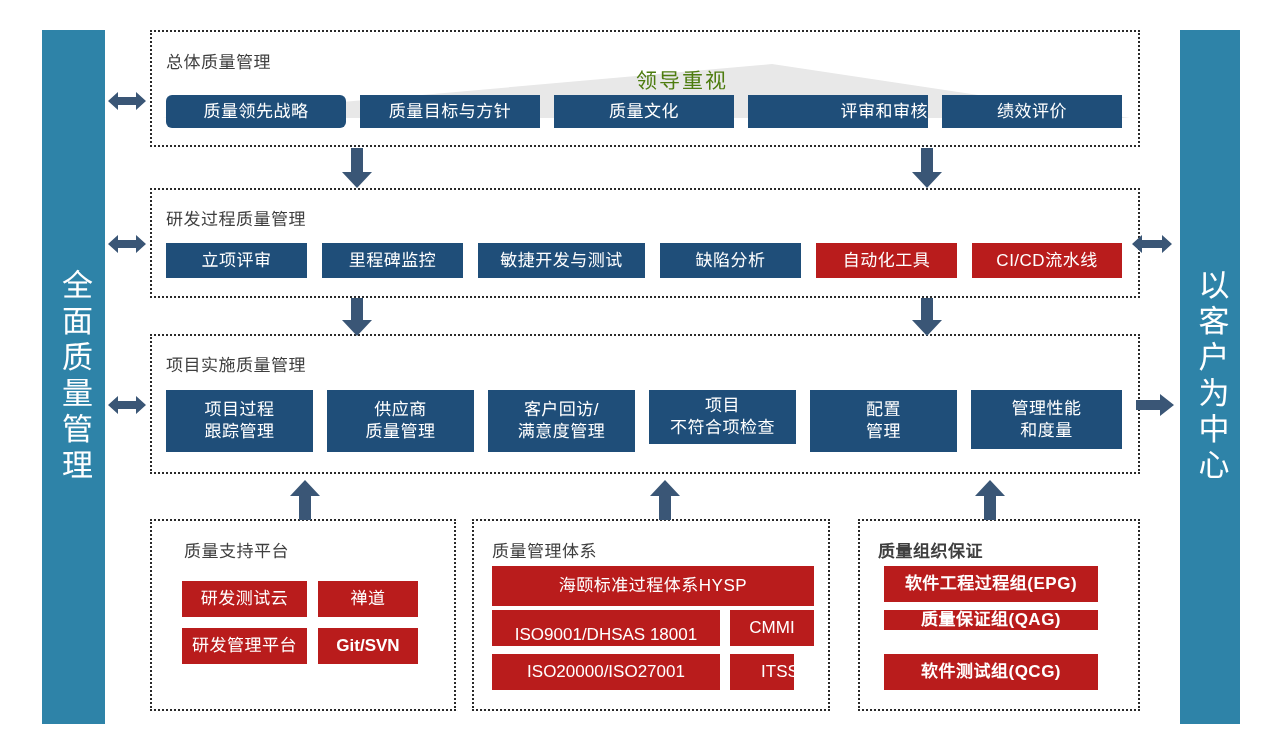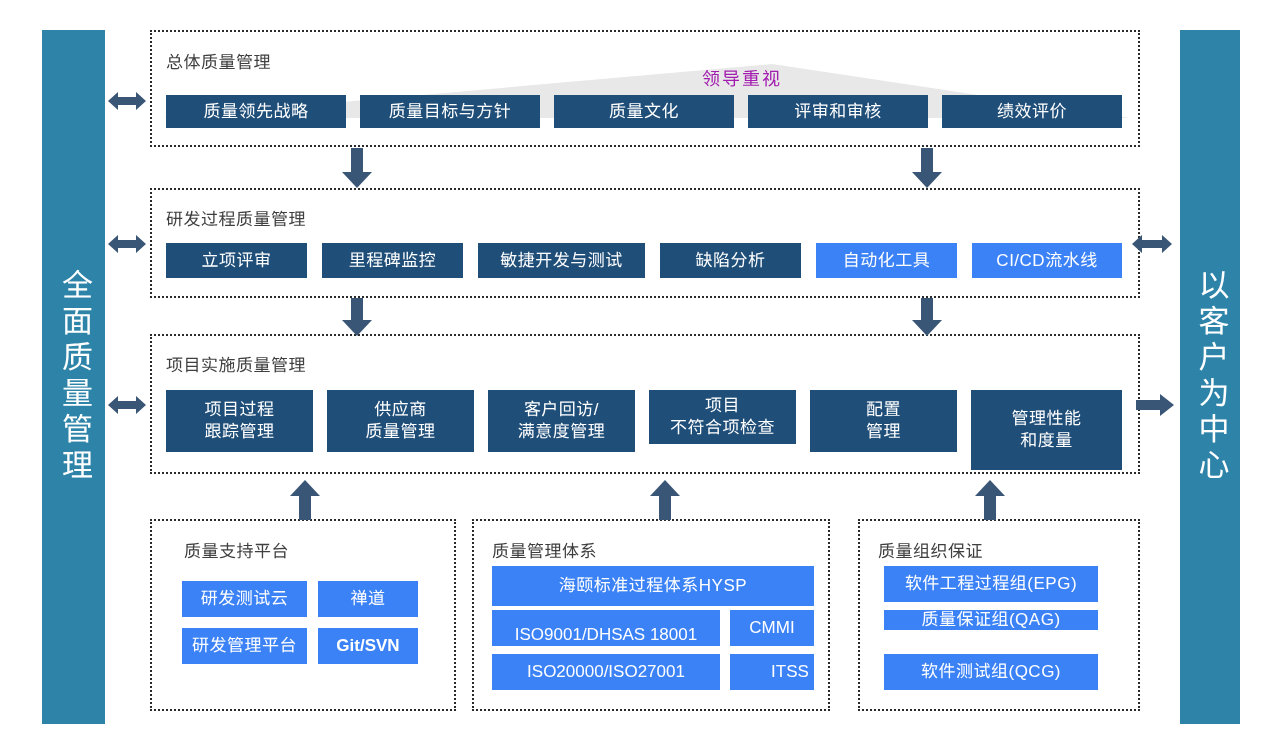"领导重视" #triangle-label { color: #a21caf -> #4d7c0f; font-size: 18px -> 21px; text-align: right -> center }
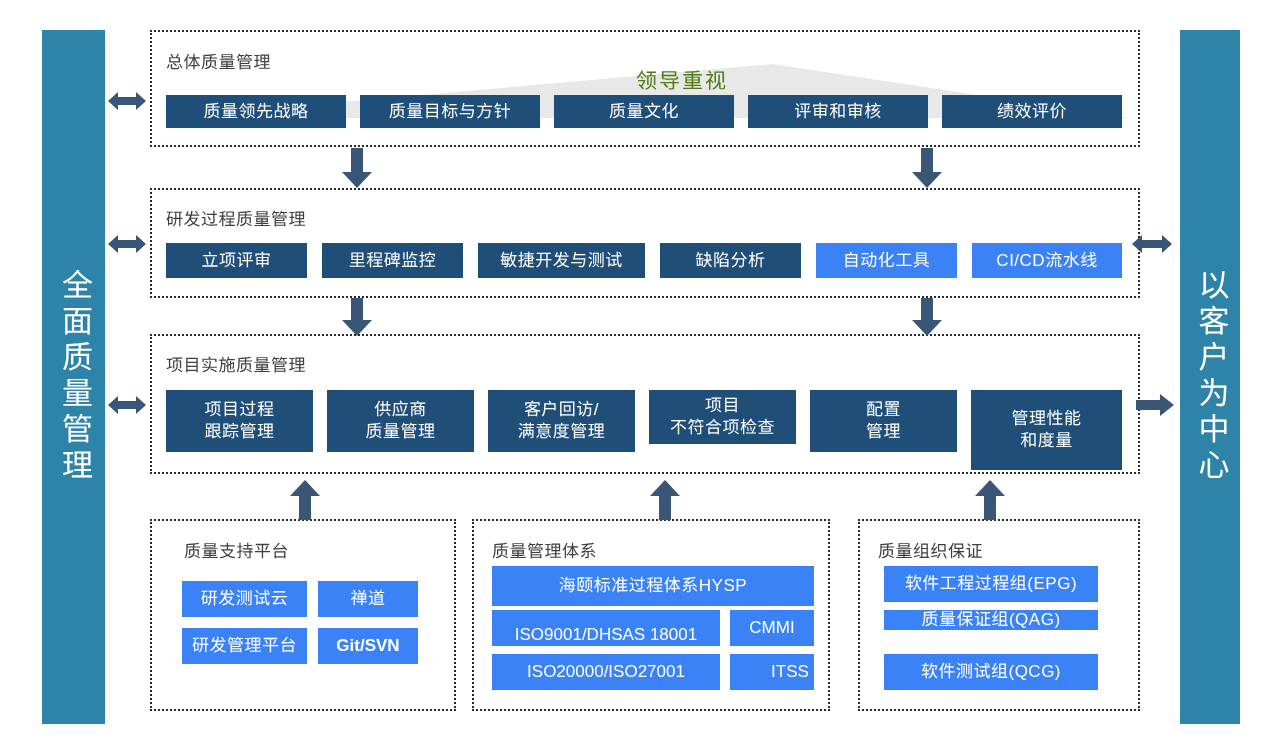"质量领先战略" div.chip { border-radius: none -> 6px }
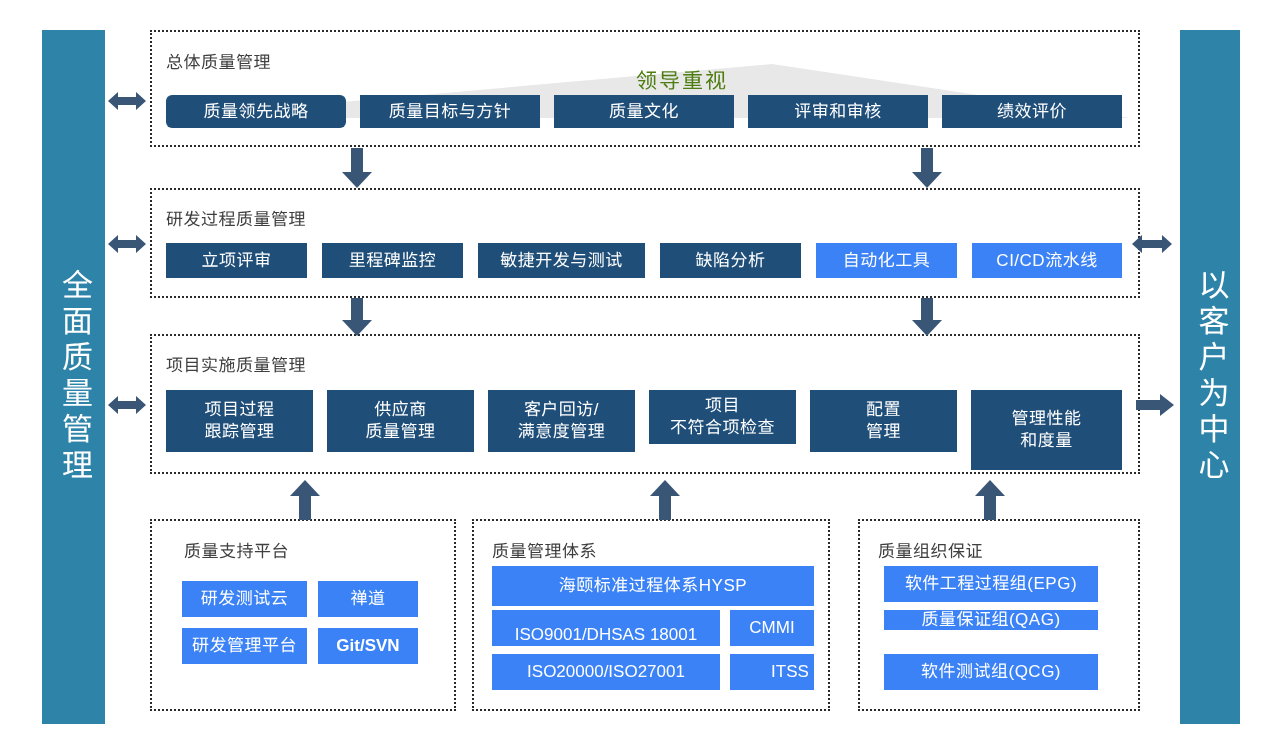"评审和审核" div.chip { justify-content: none -> flex-end }
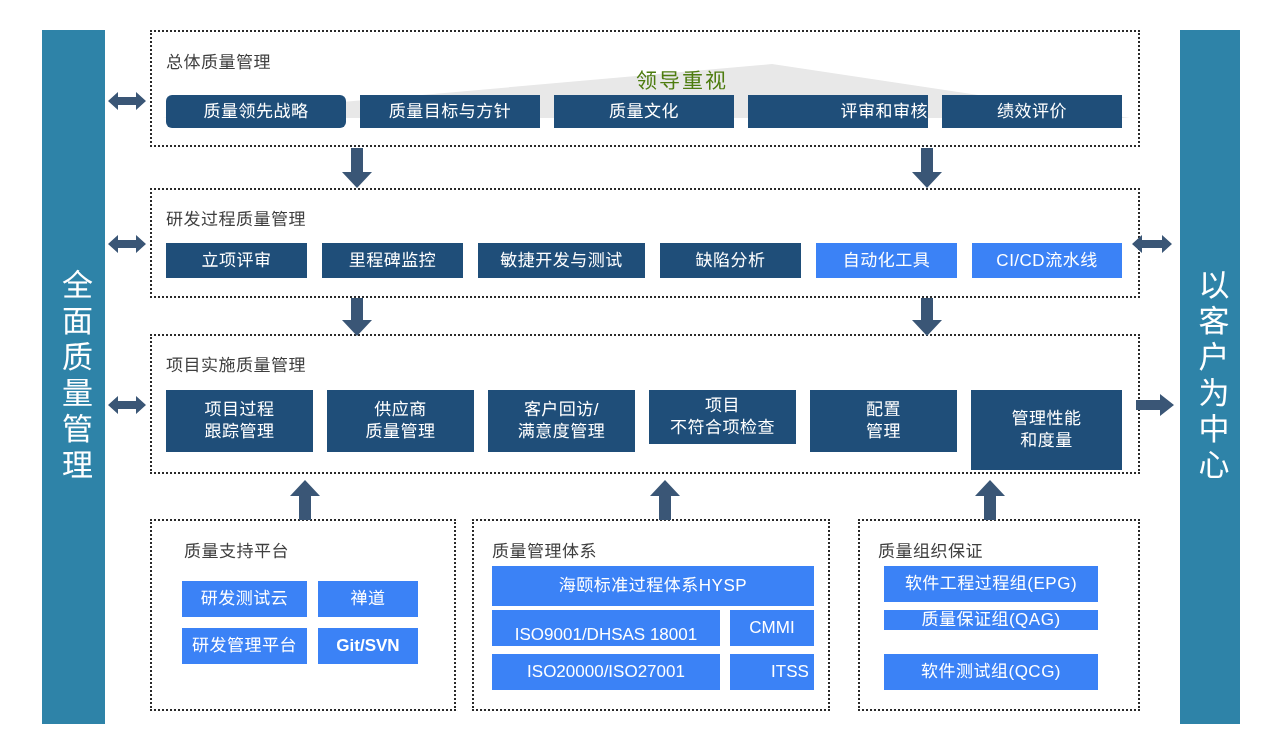"自动化工具" .chip.teal { background: #3b82f6 -> #b91c1c }
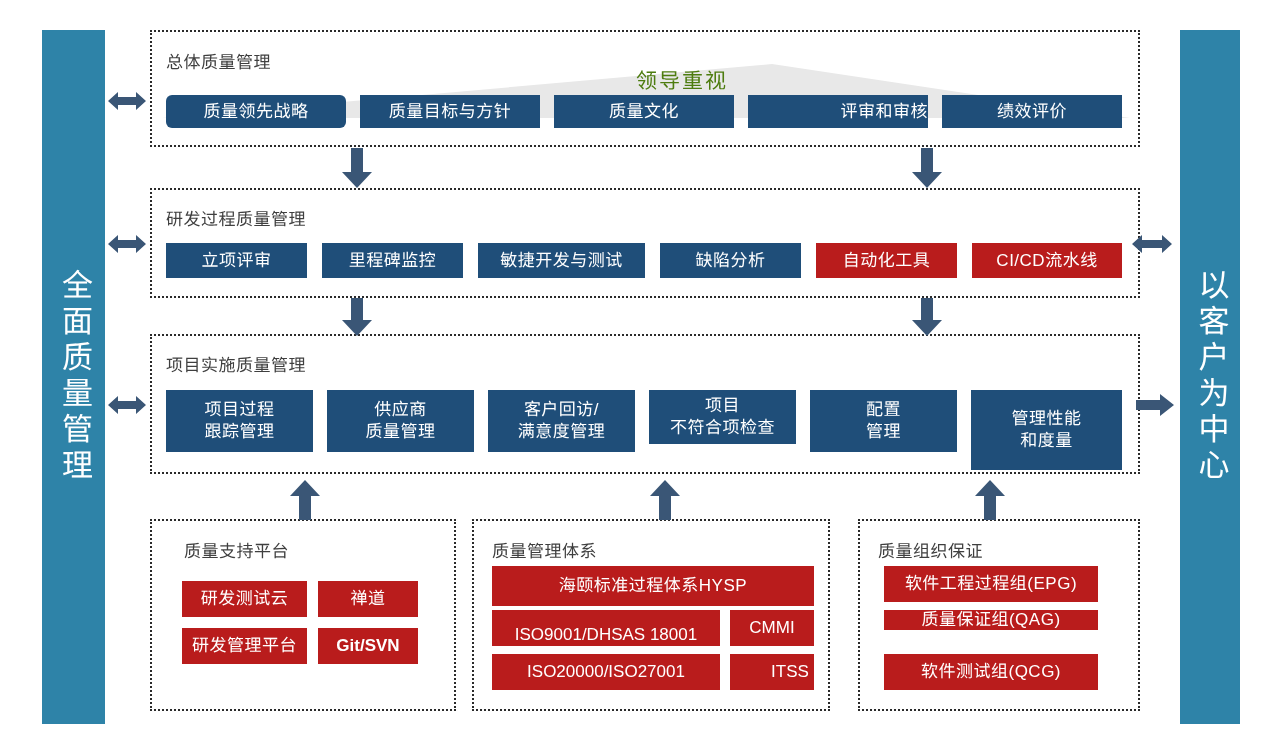"管理性能" div.chip { height: 80px -> 59px }
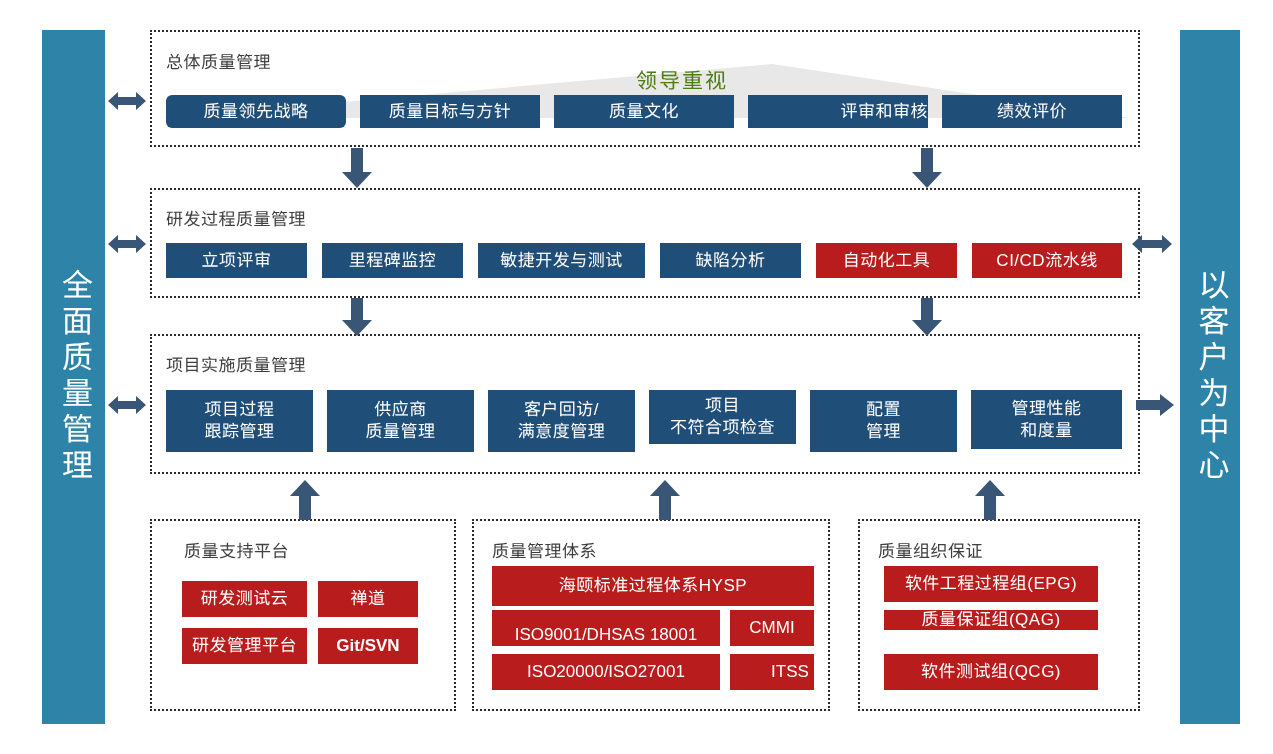"质量组织保证" #grp-org { font-weight: none -> bold }
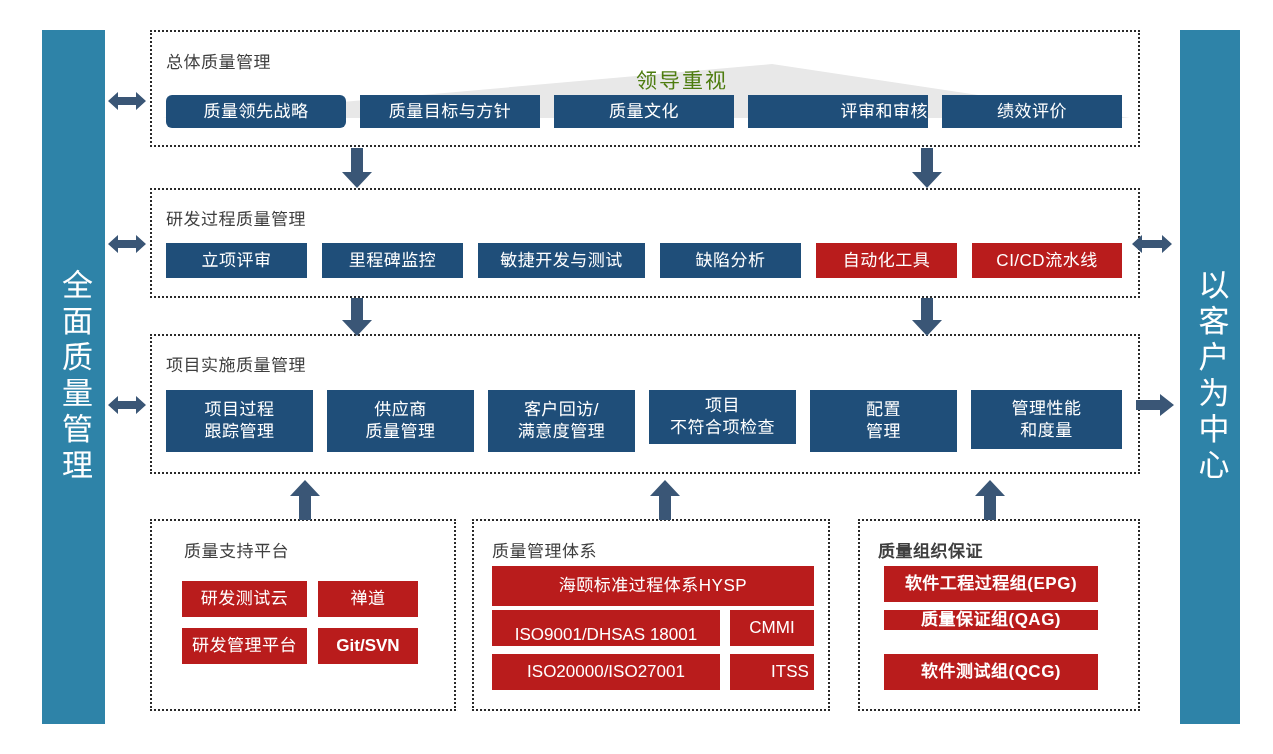"ITSS" div.chip { width: 84px -> 64px }
